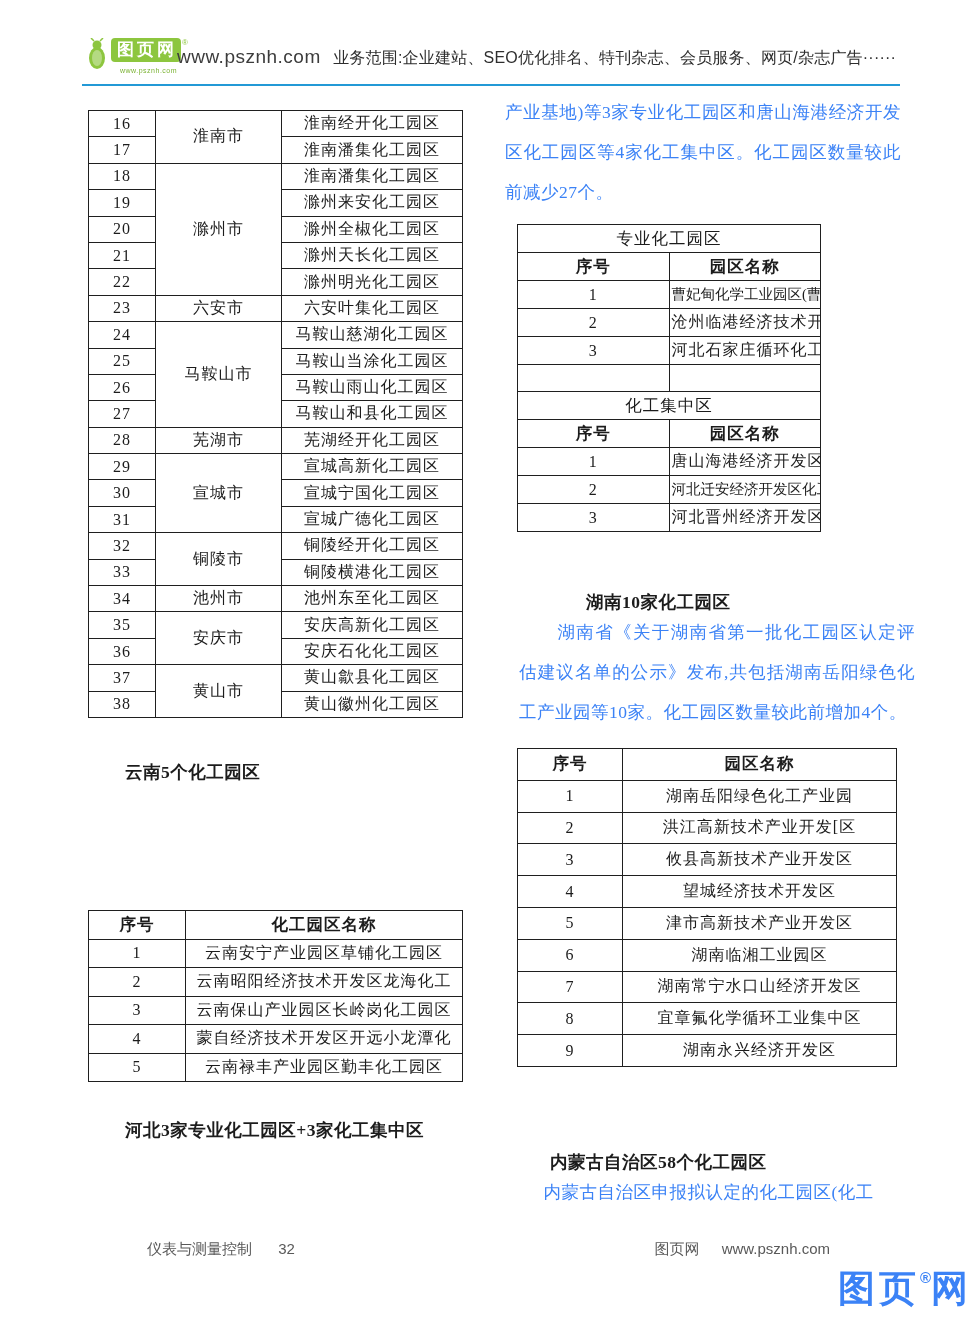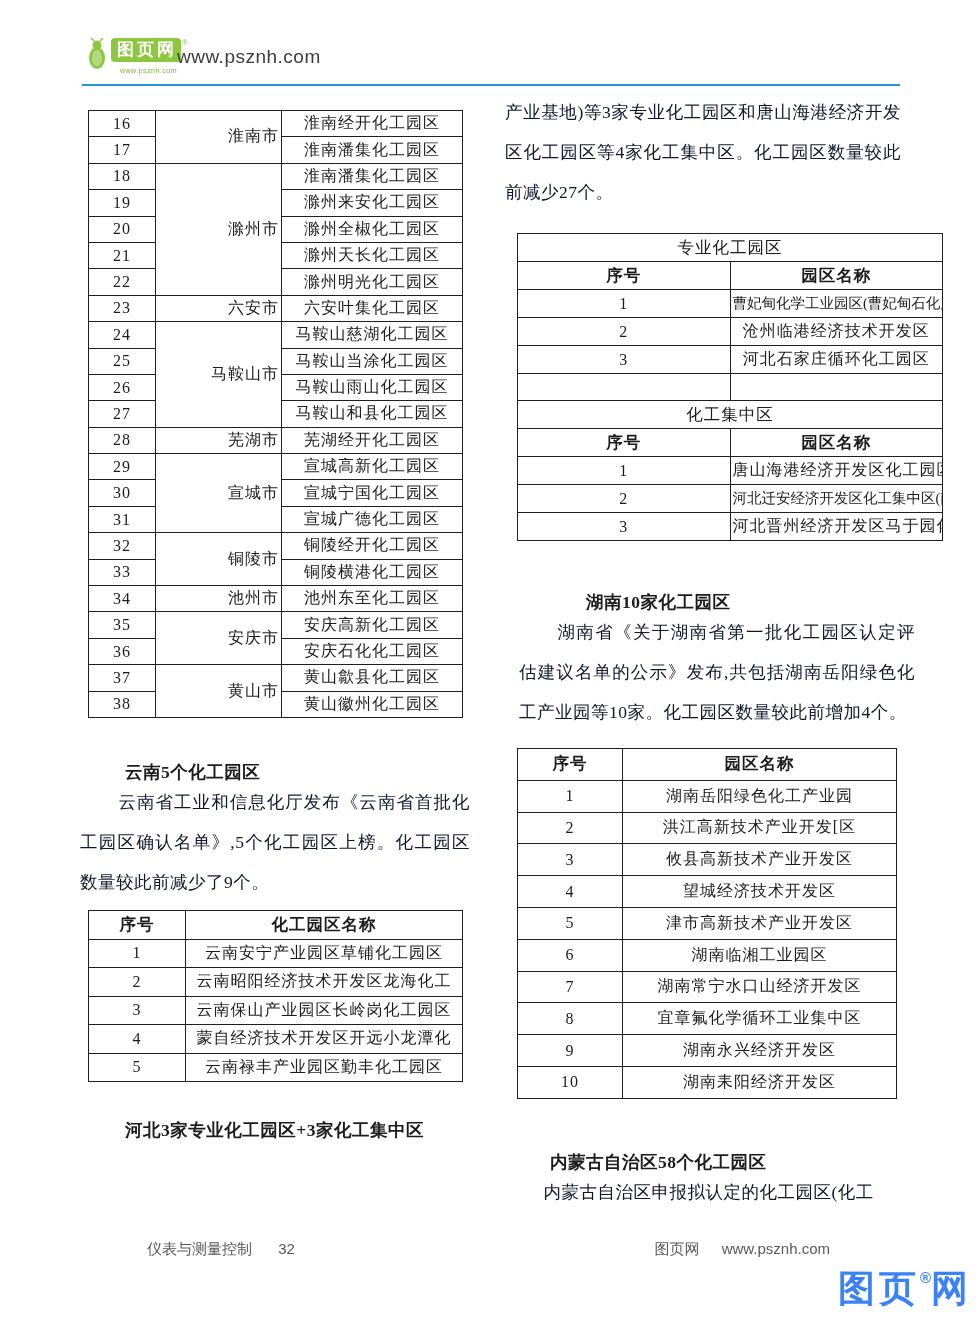"业务范围:企业建站、SEO优化排名、特刊杂志、会员服务、网页/杂志广告·····" span.header-scope { html: none -> <span>业务范围:企业建站、SEO优化排名、特刊杂志、会员服务、网页/杂志广告······</span> }
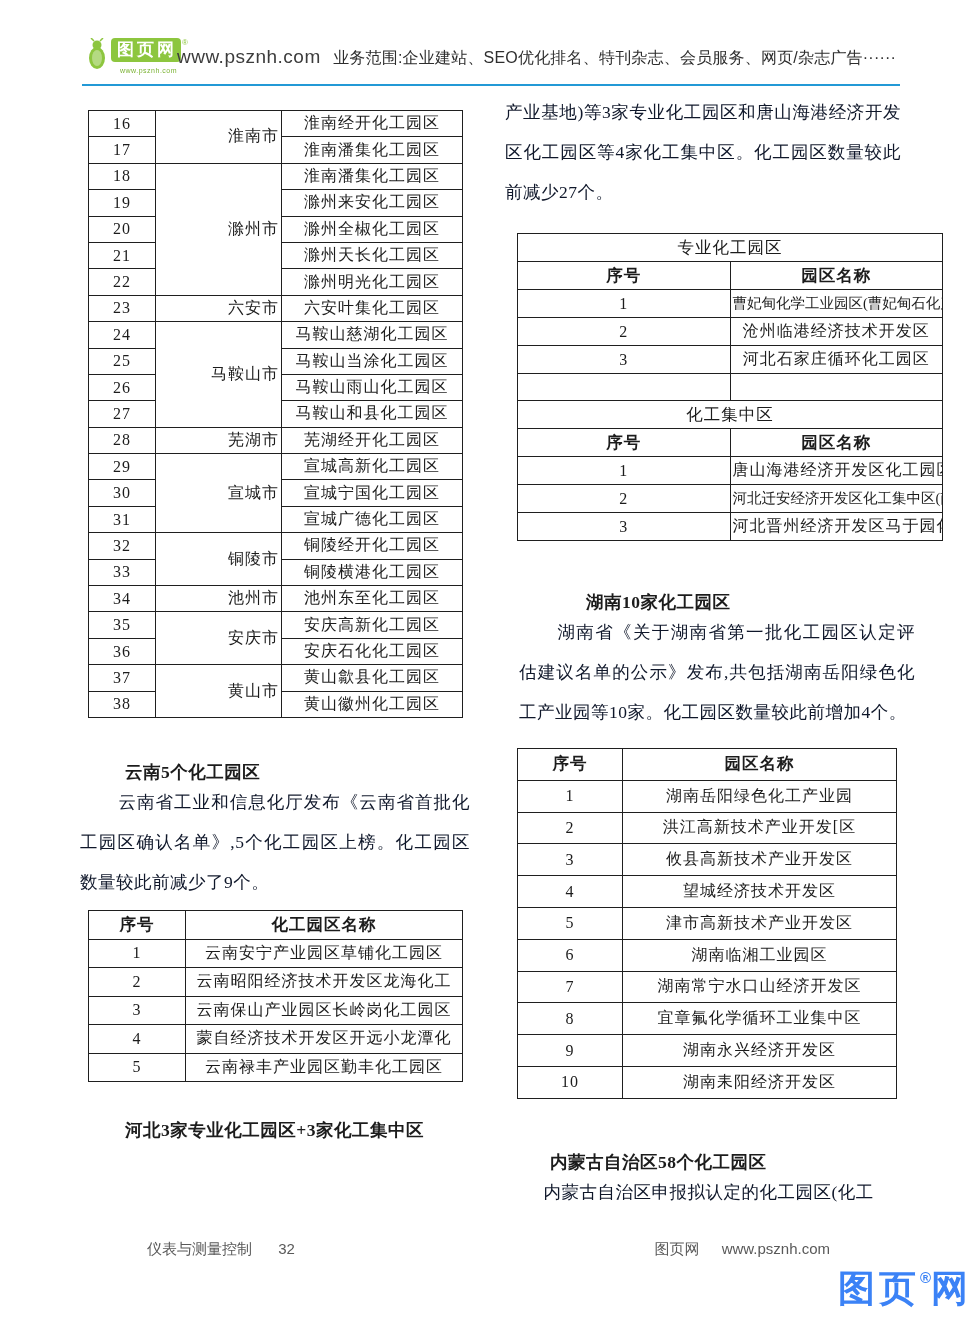"产业基地)等3家专业化工园区和唐山海港经济开发区化工园区等4家化工集中区。化工园" .para { color: #0f172a -> #3b82f6 }
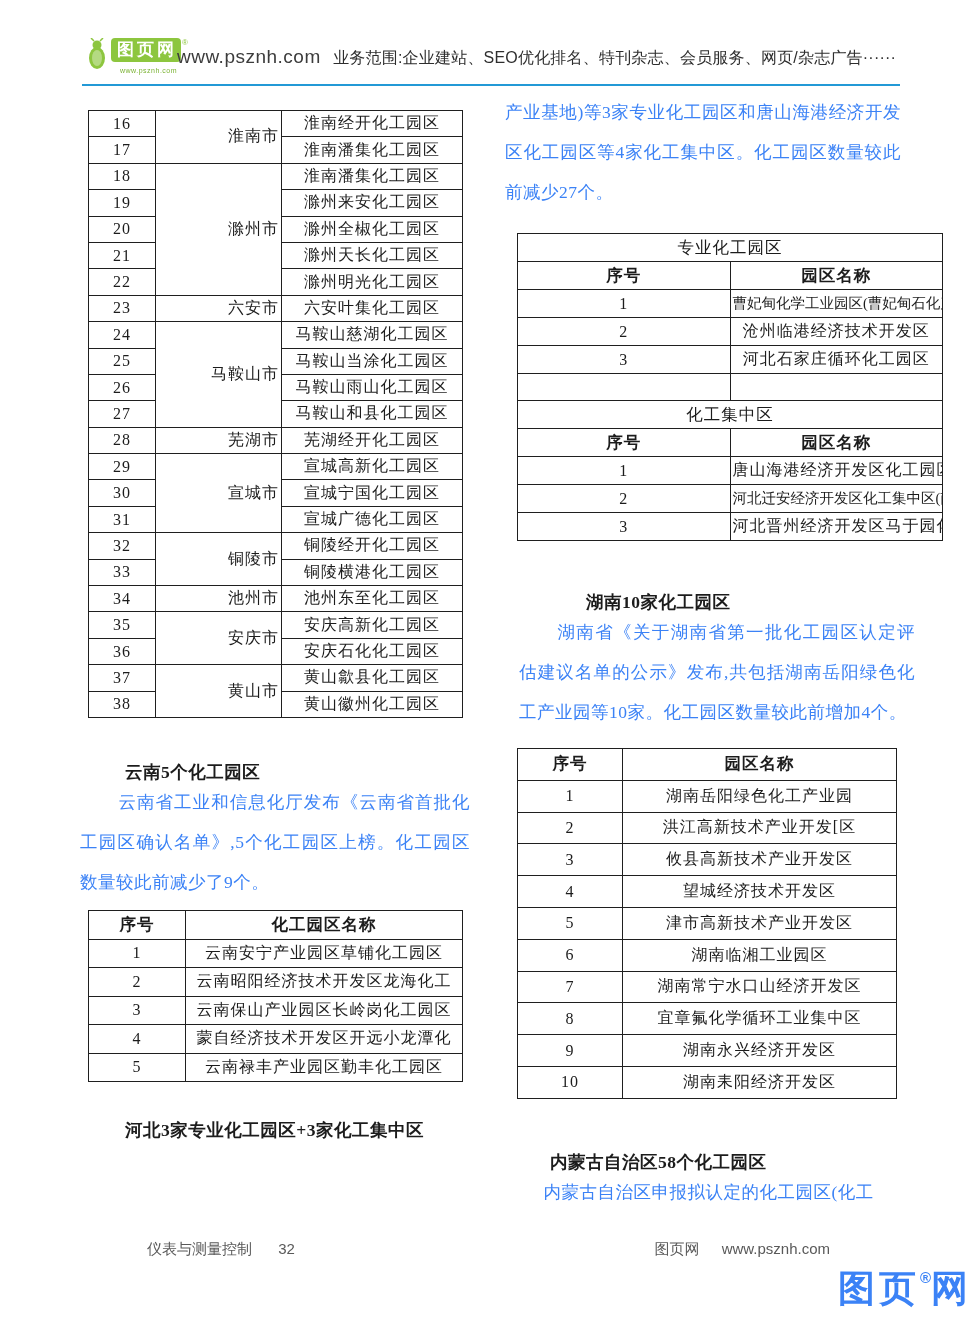"淮南市" .anhui-table .c2 { text-align: right -> none }
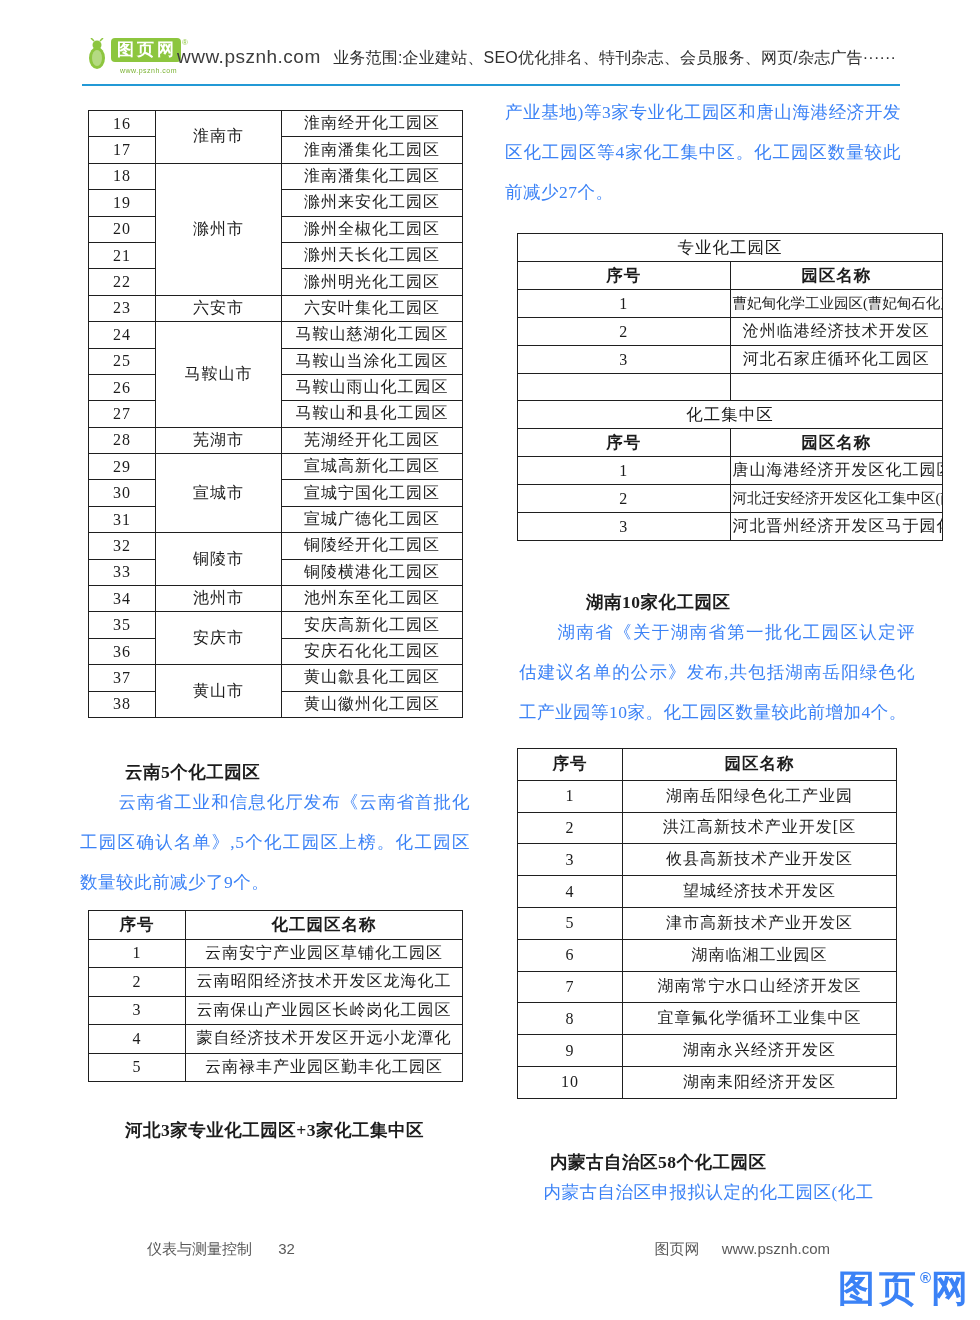"专业化工园区" .hebei-table { top: 233px -> 224px; width: 426px -> 304px }
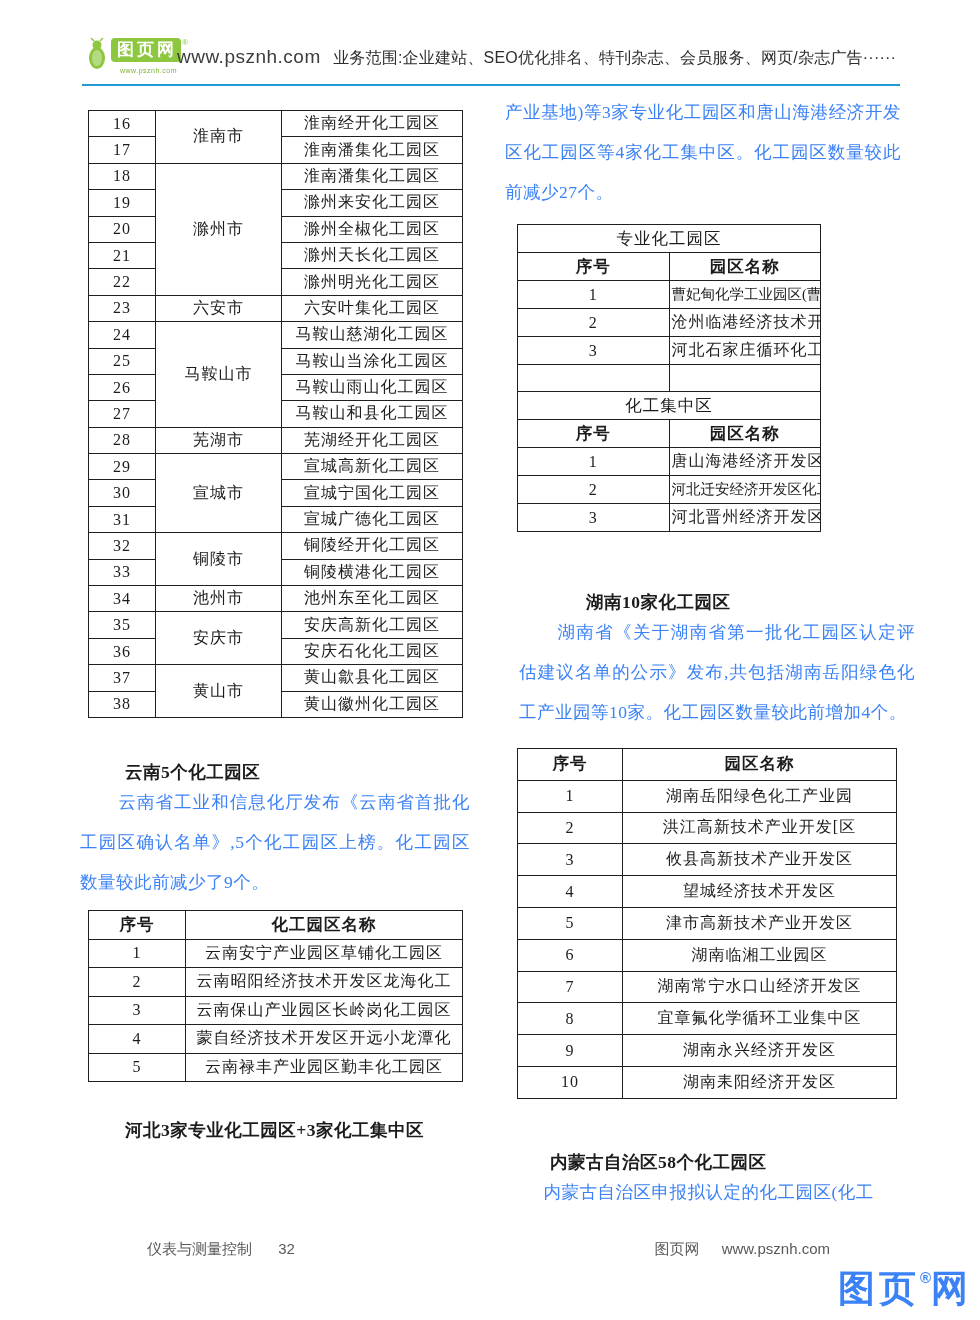"云南省工业和信息化厅发布《云南省首批化工园区确认名单》,5个化工园区上榜。化工园" div.para { html: <div>云南省工业和信息化厅发布《云南省首批化工园区确认名单》,5个化工园区上榜。化工园区数量较此前减少了9个。</div> -> none }
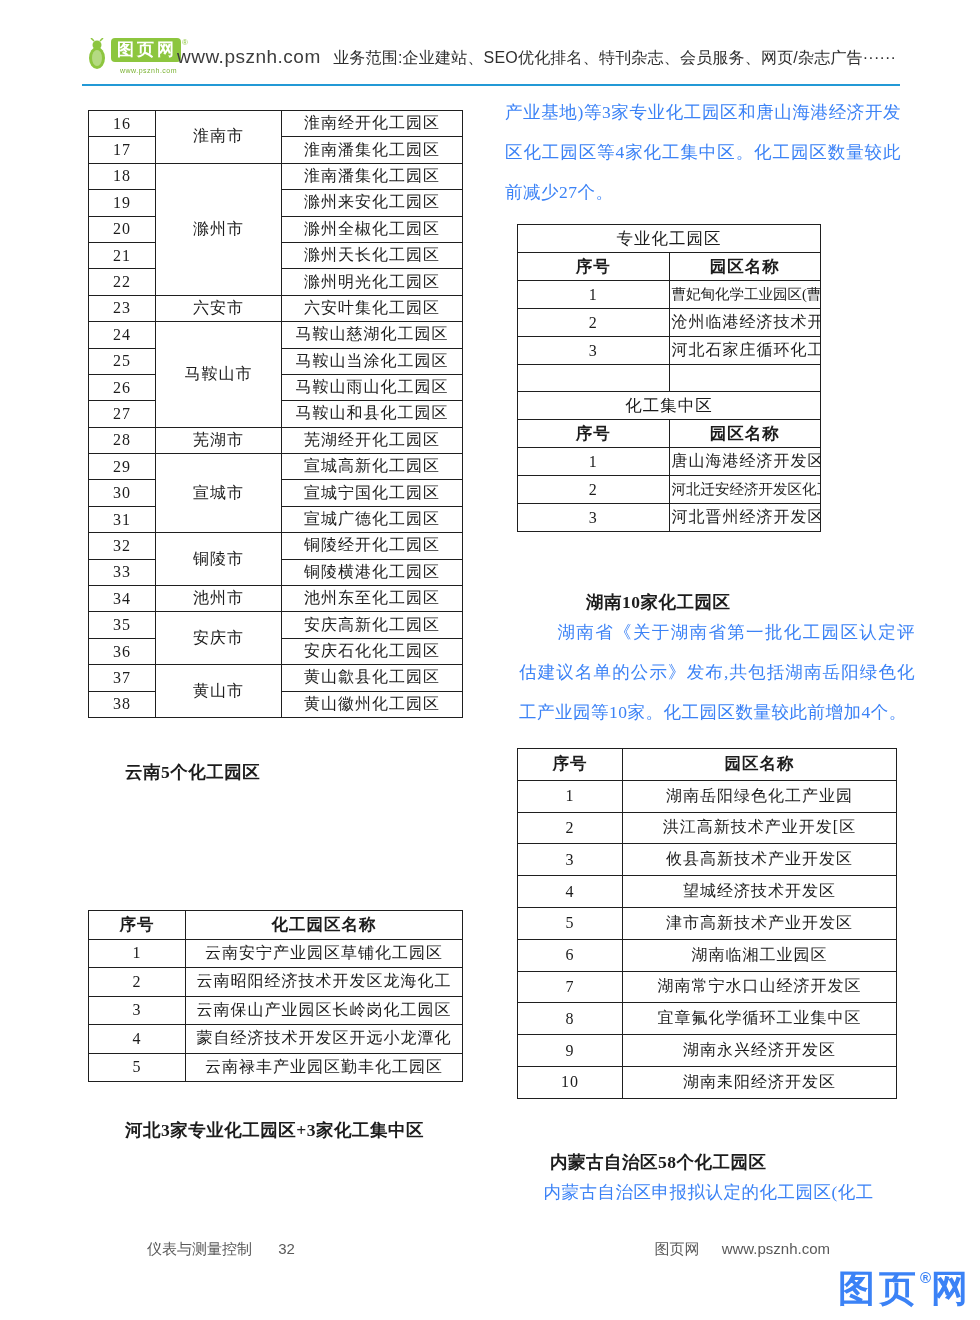"10" tr { html: <tr> <td>10</td> <td>湖南耒阳经济开发区</td> </tr> -> none }
